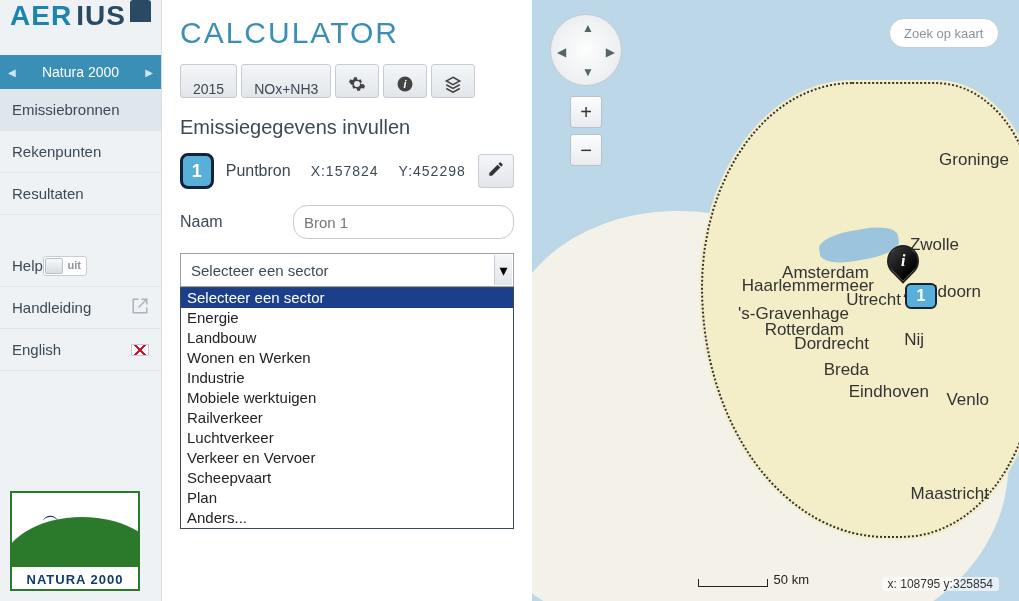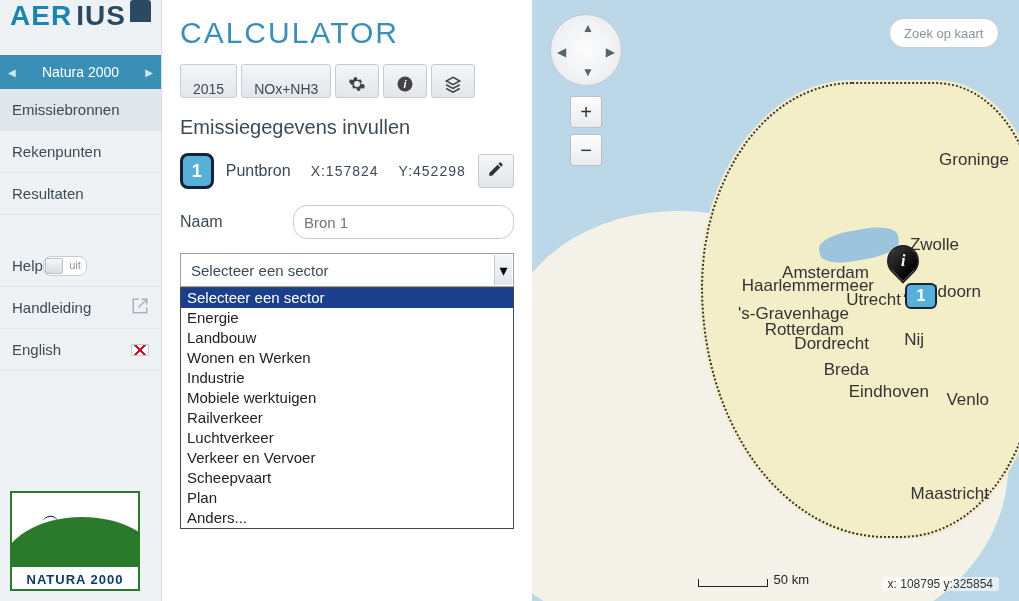"uit" .toggle { border-radius: 8px -> 3px; font-weight: none -> bold }
